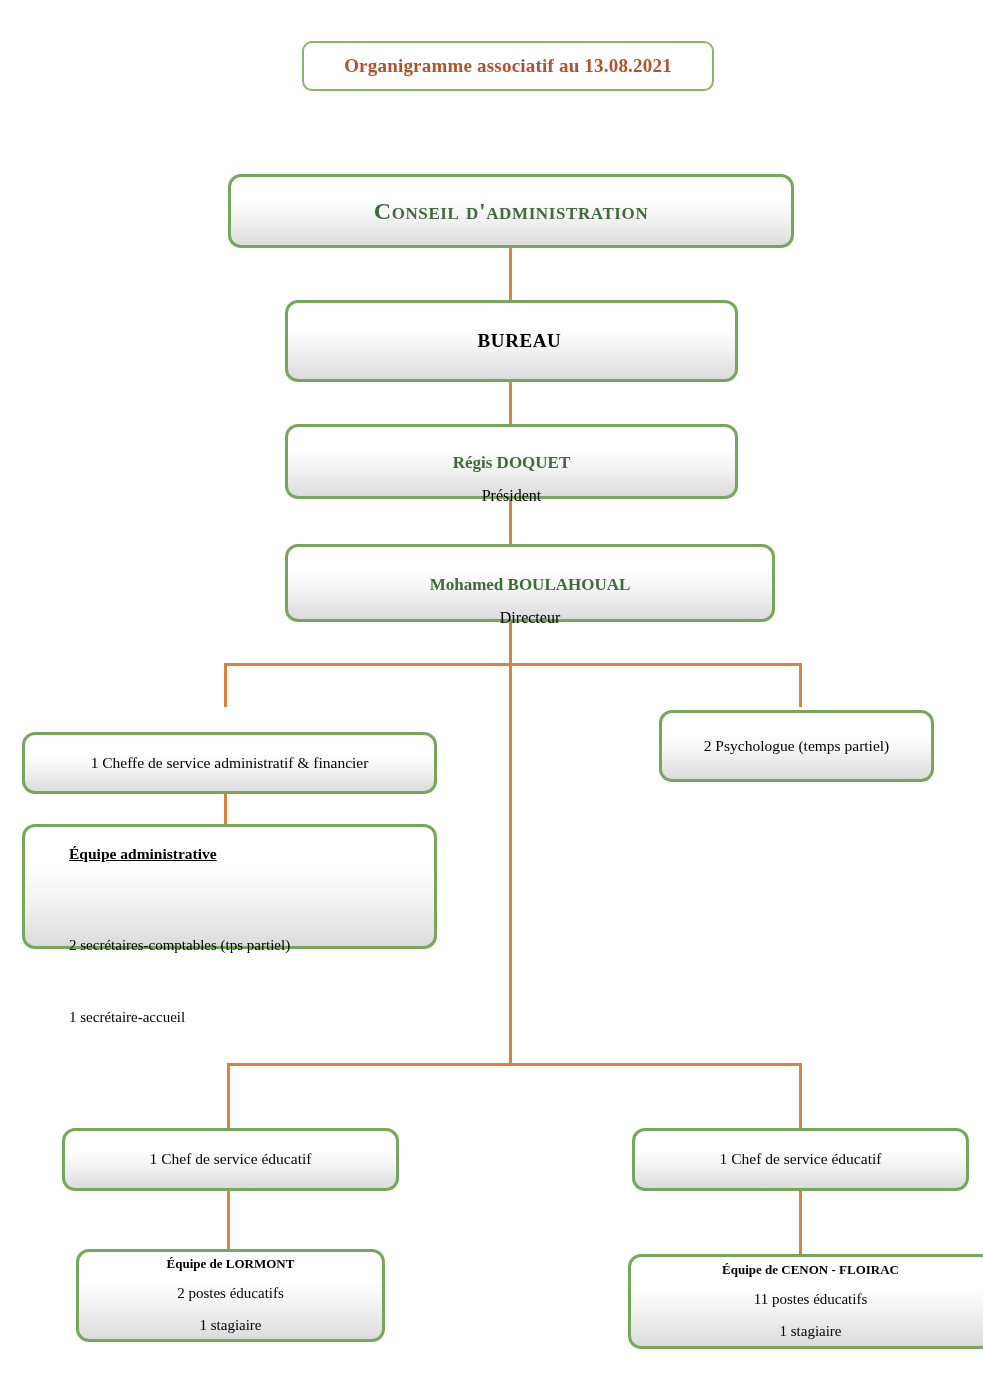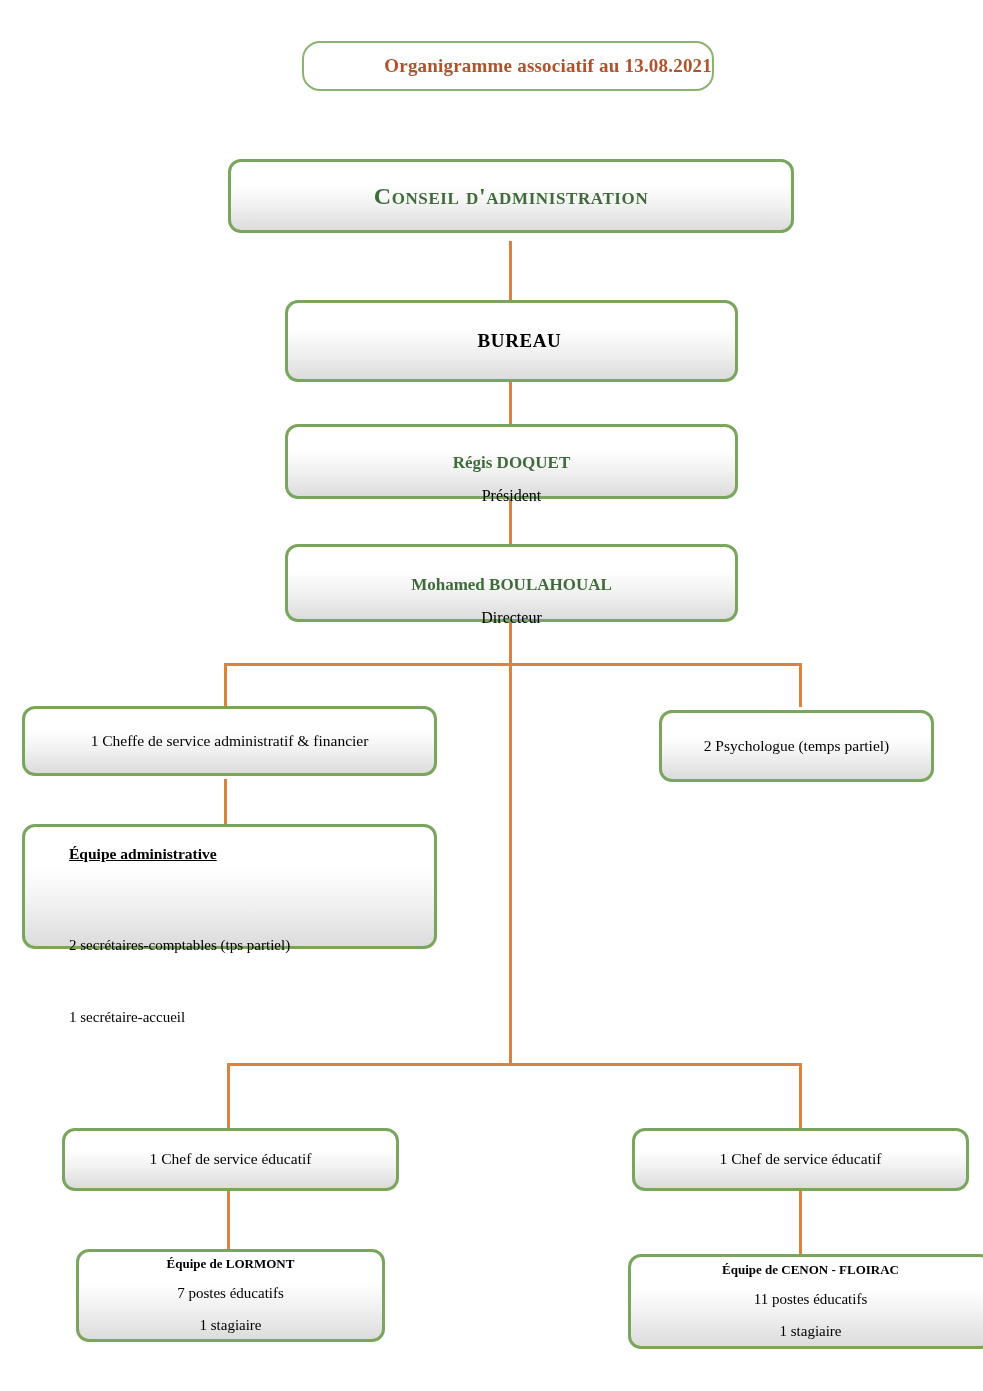"Organigramme associatif au 13.08.2021" .title-box { border-radius: 18px -> 10px; justify-content: flex-end -> center }
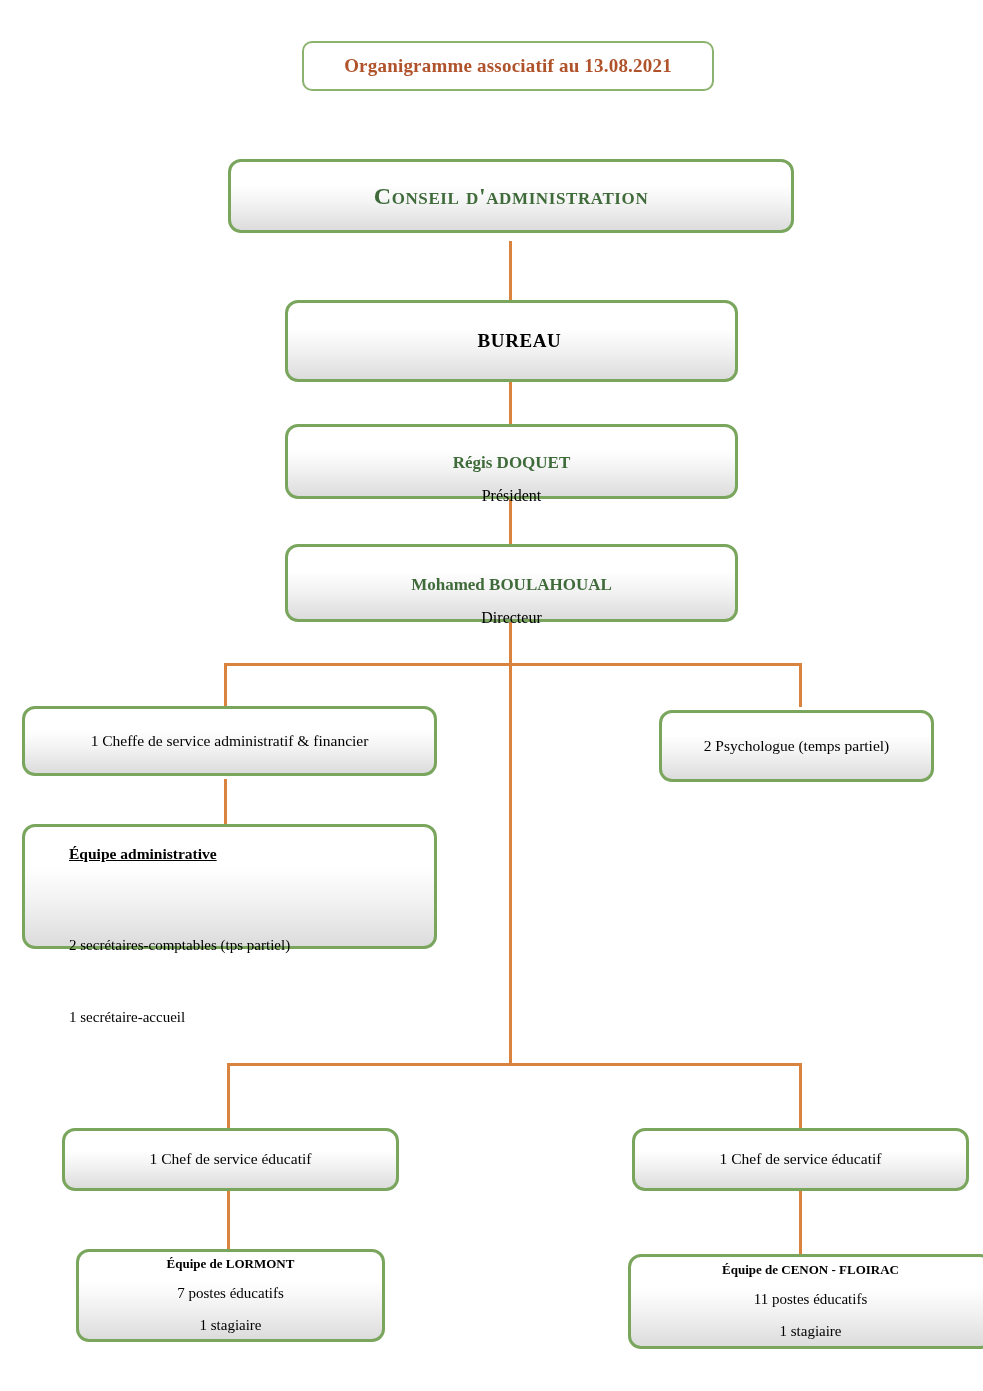"Conseil d'administration" div.node { top: 159px -> 174px }
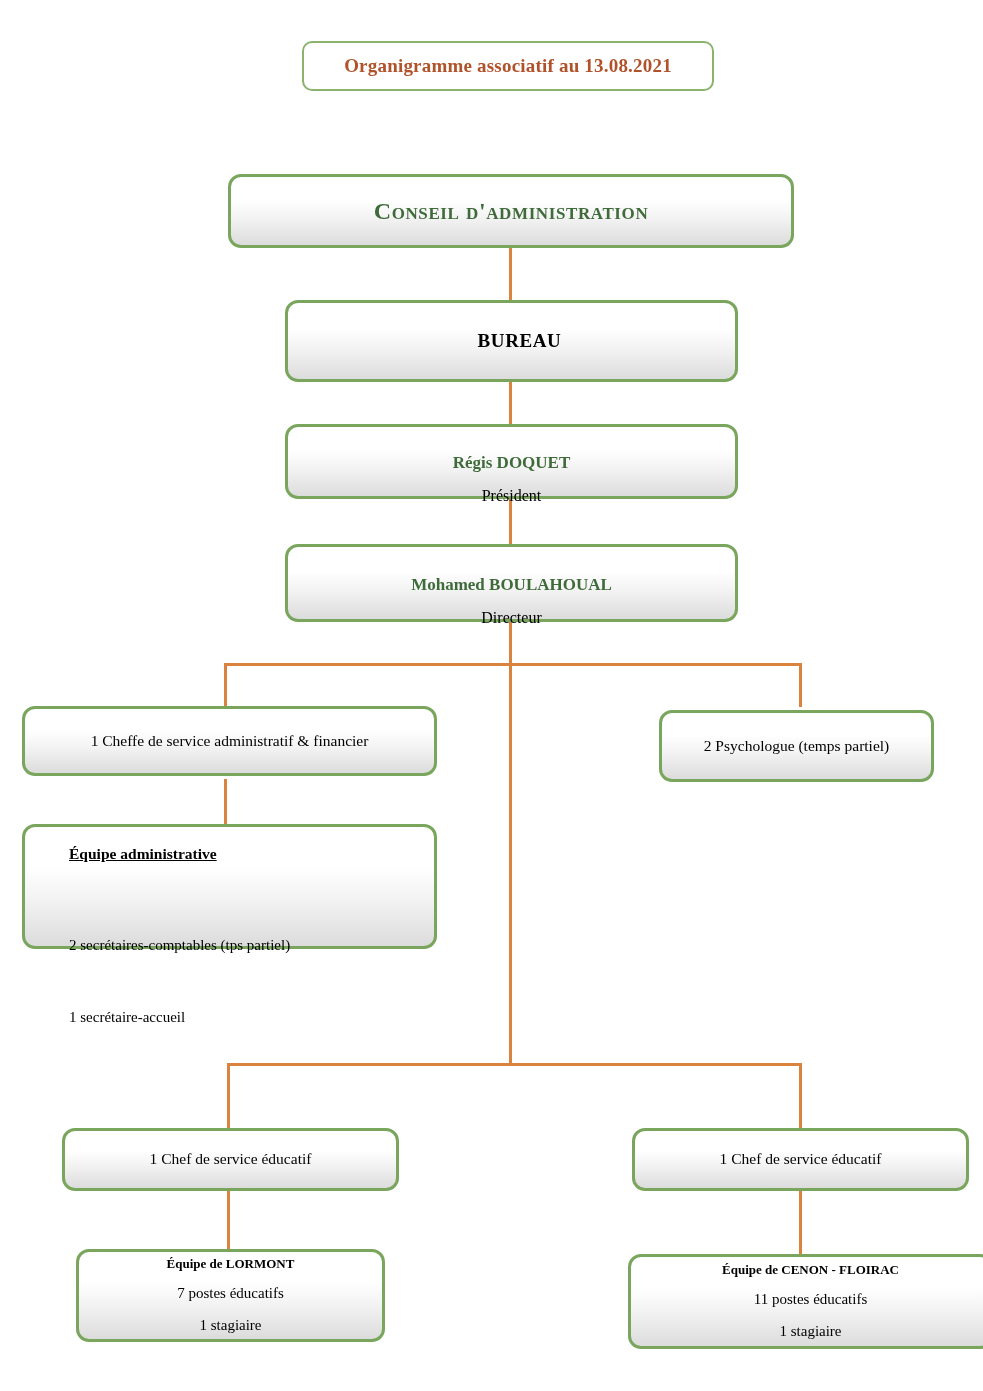"Mohamed BOULAHOUAL" div.node { width: 453px -> 490px }
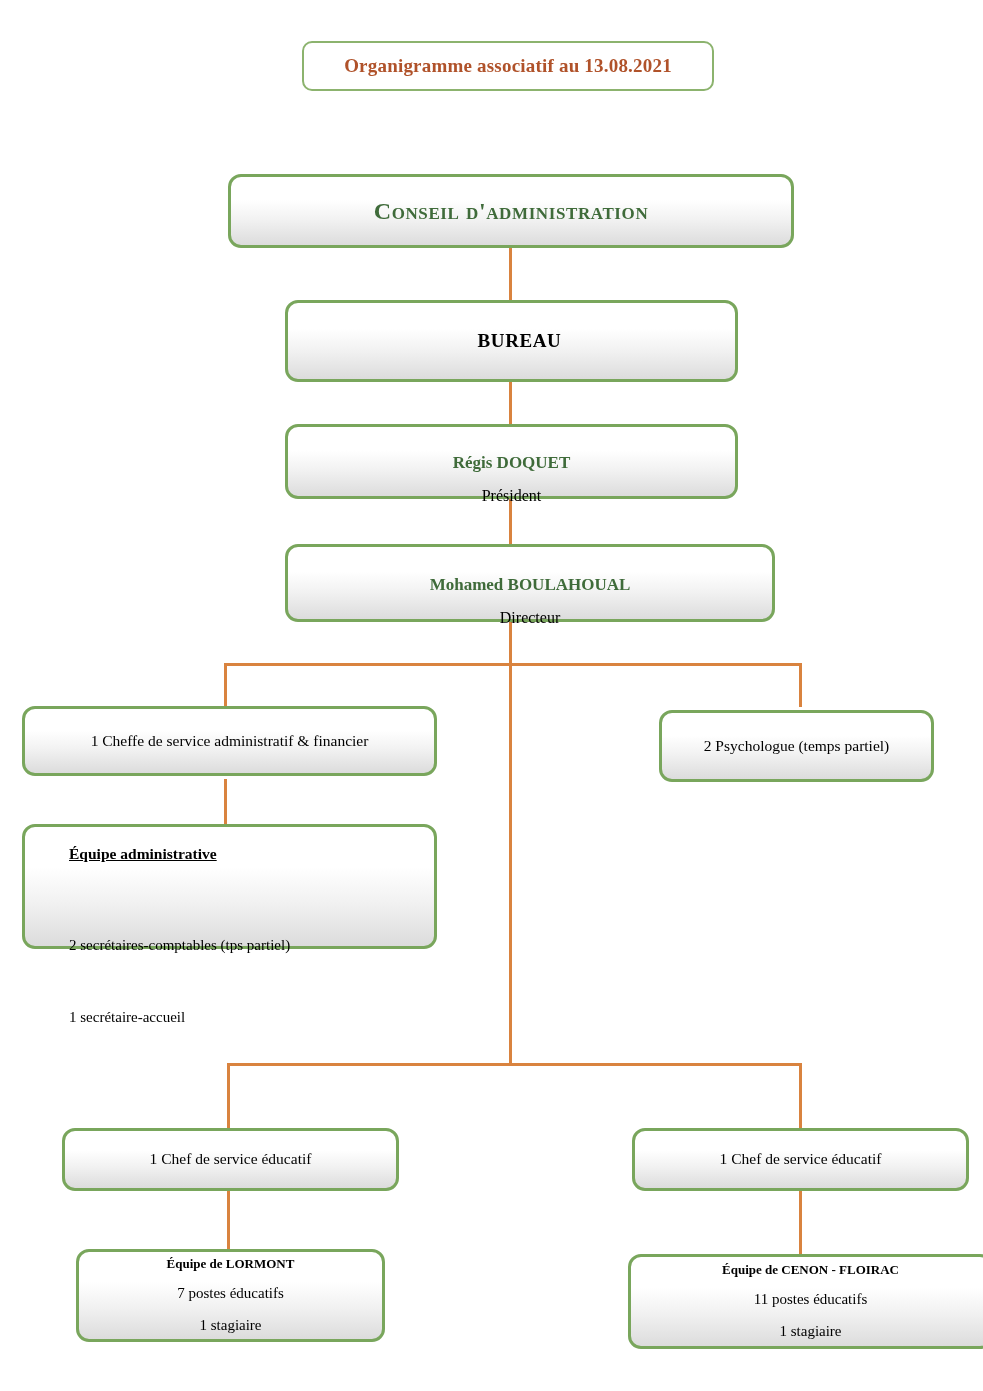"1 Cheffe de service administratif" div.node { height: 70px -> 62px; top: 706px -> 732px }
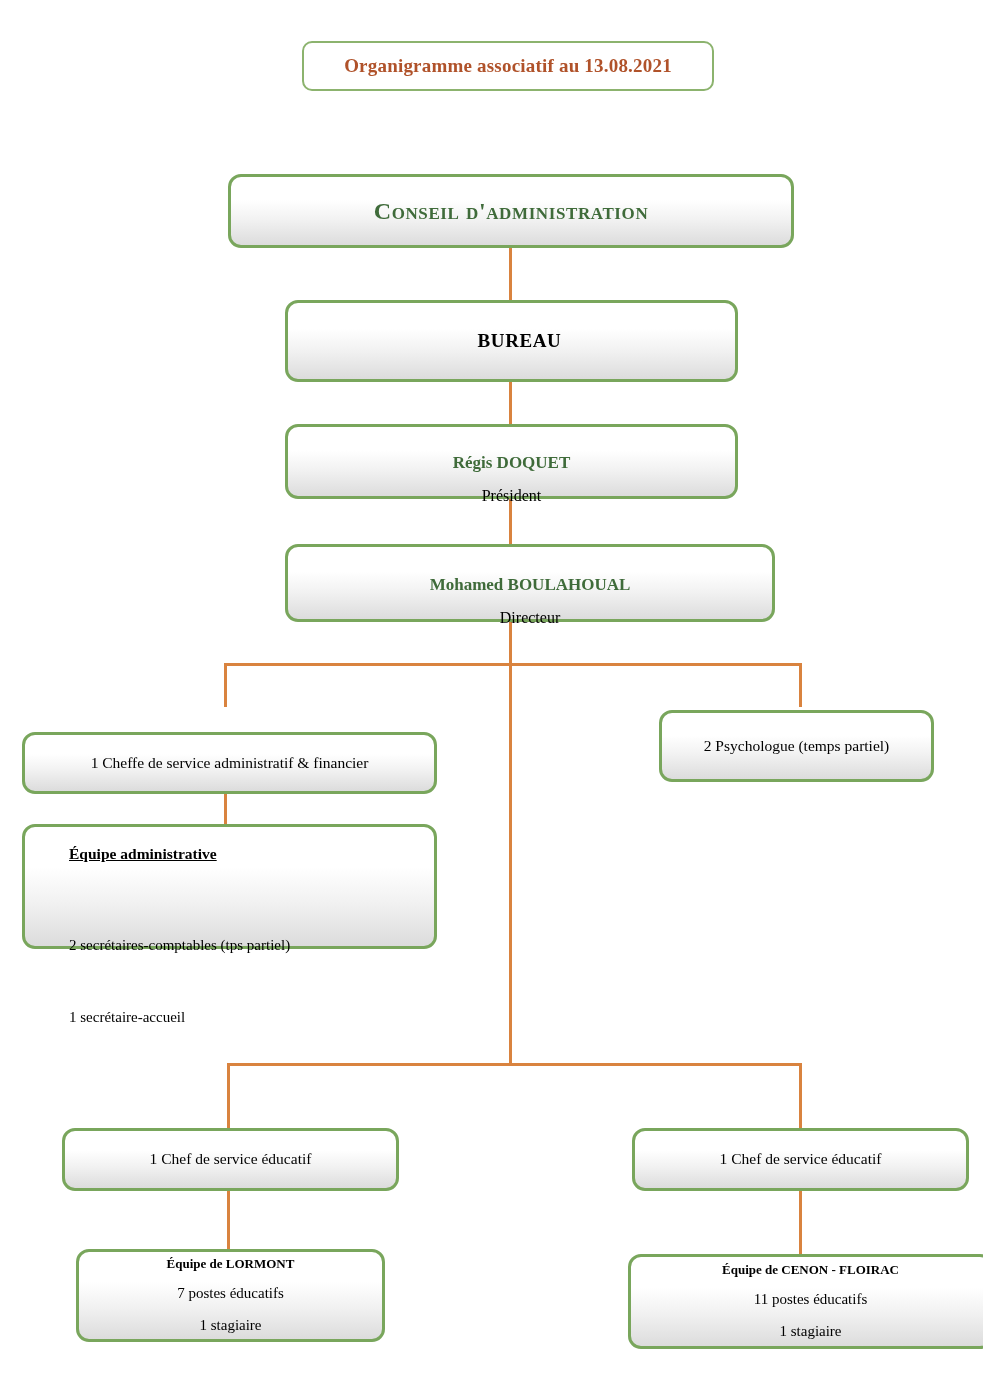"7 postes éducatifs" span.list-line { text: 7 -> 2 }
